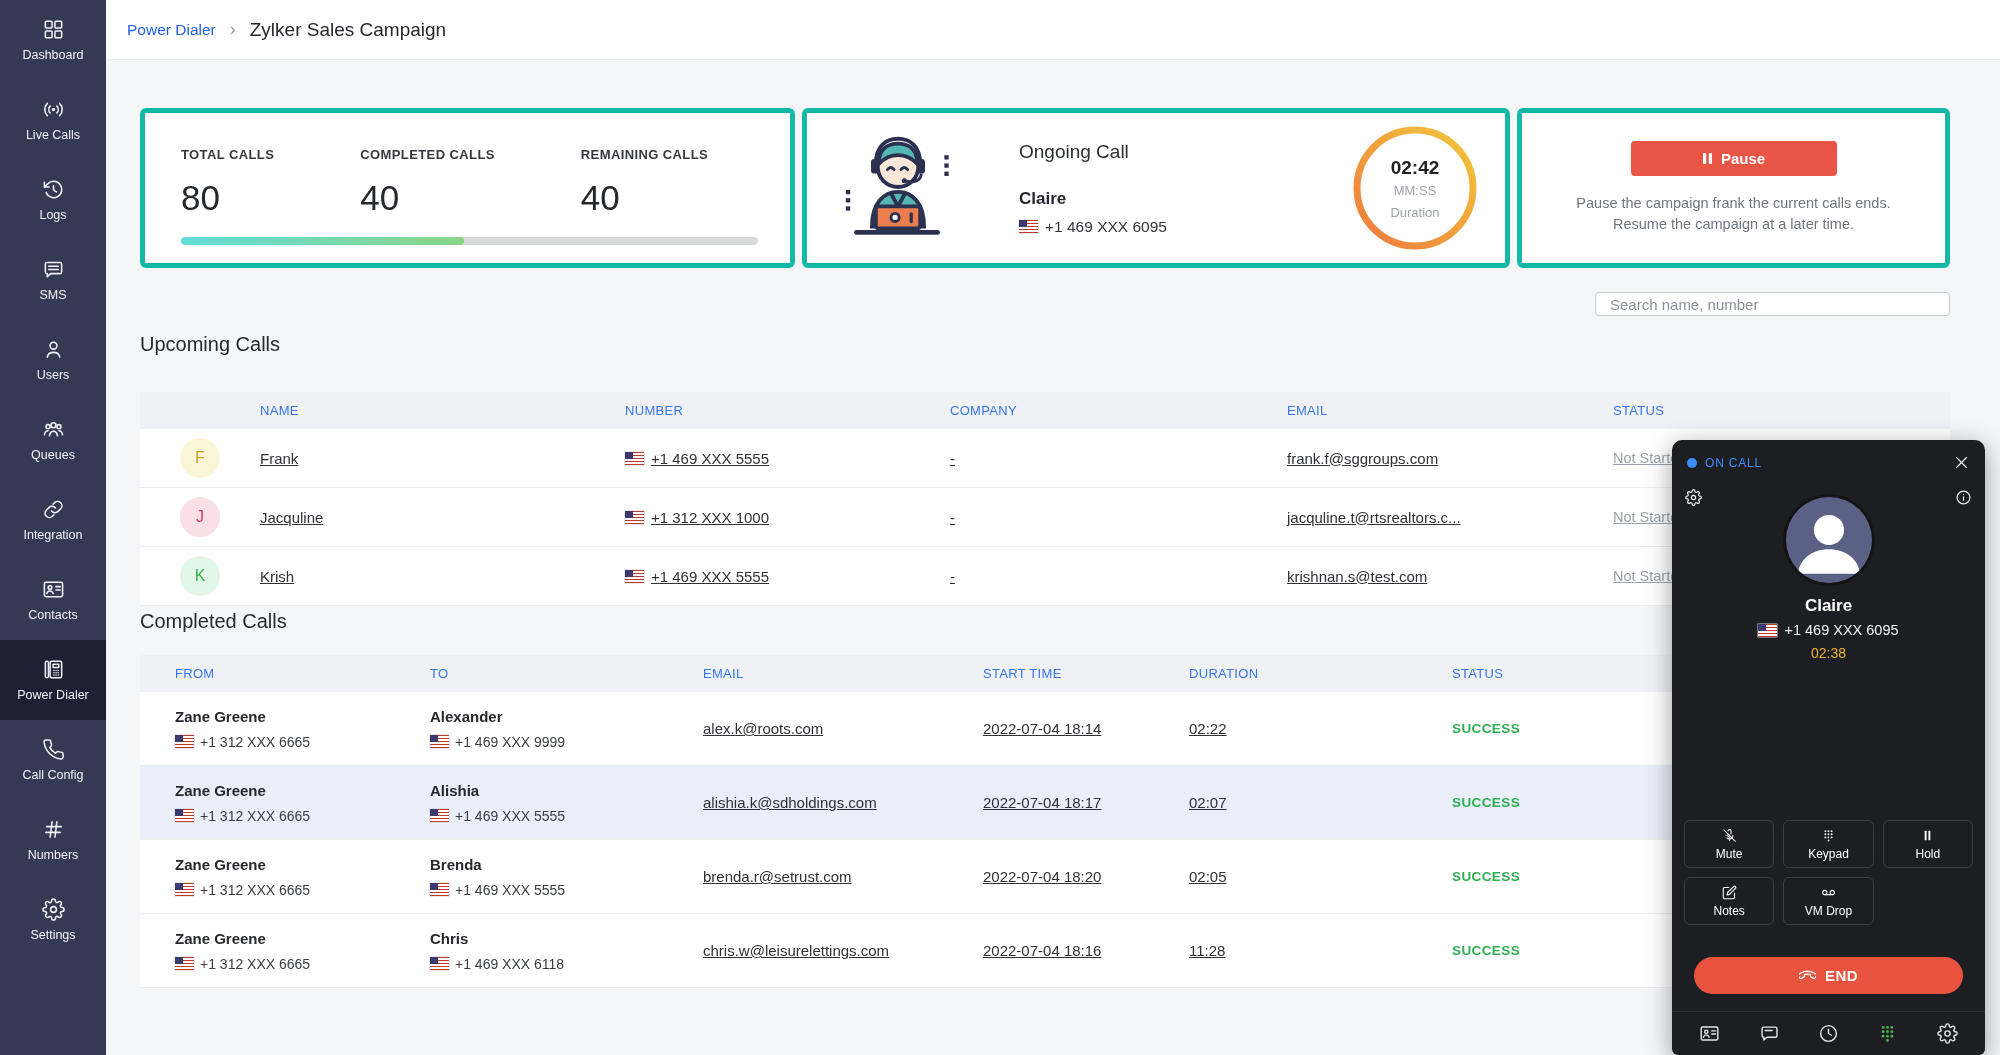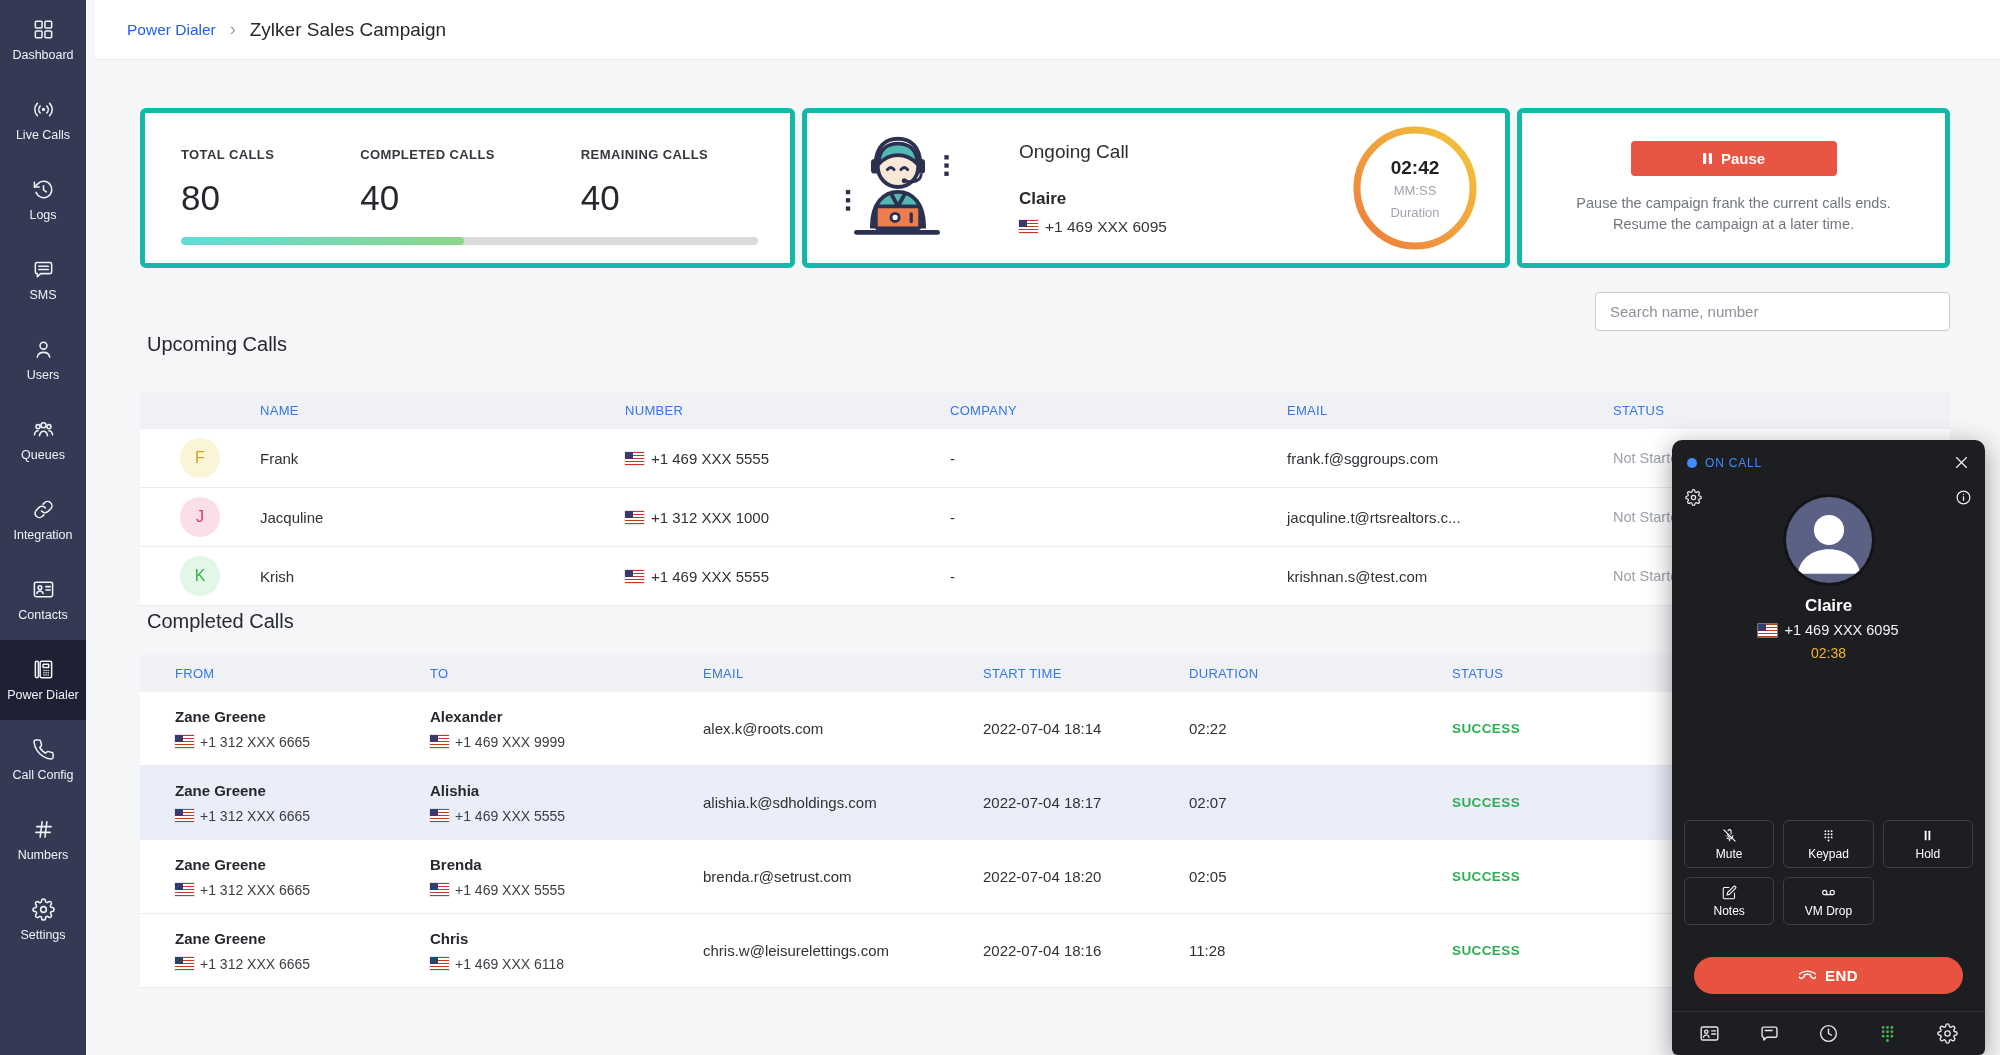"Dashboard" .sidebar { width: 86px -> 106px }
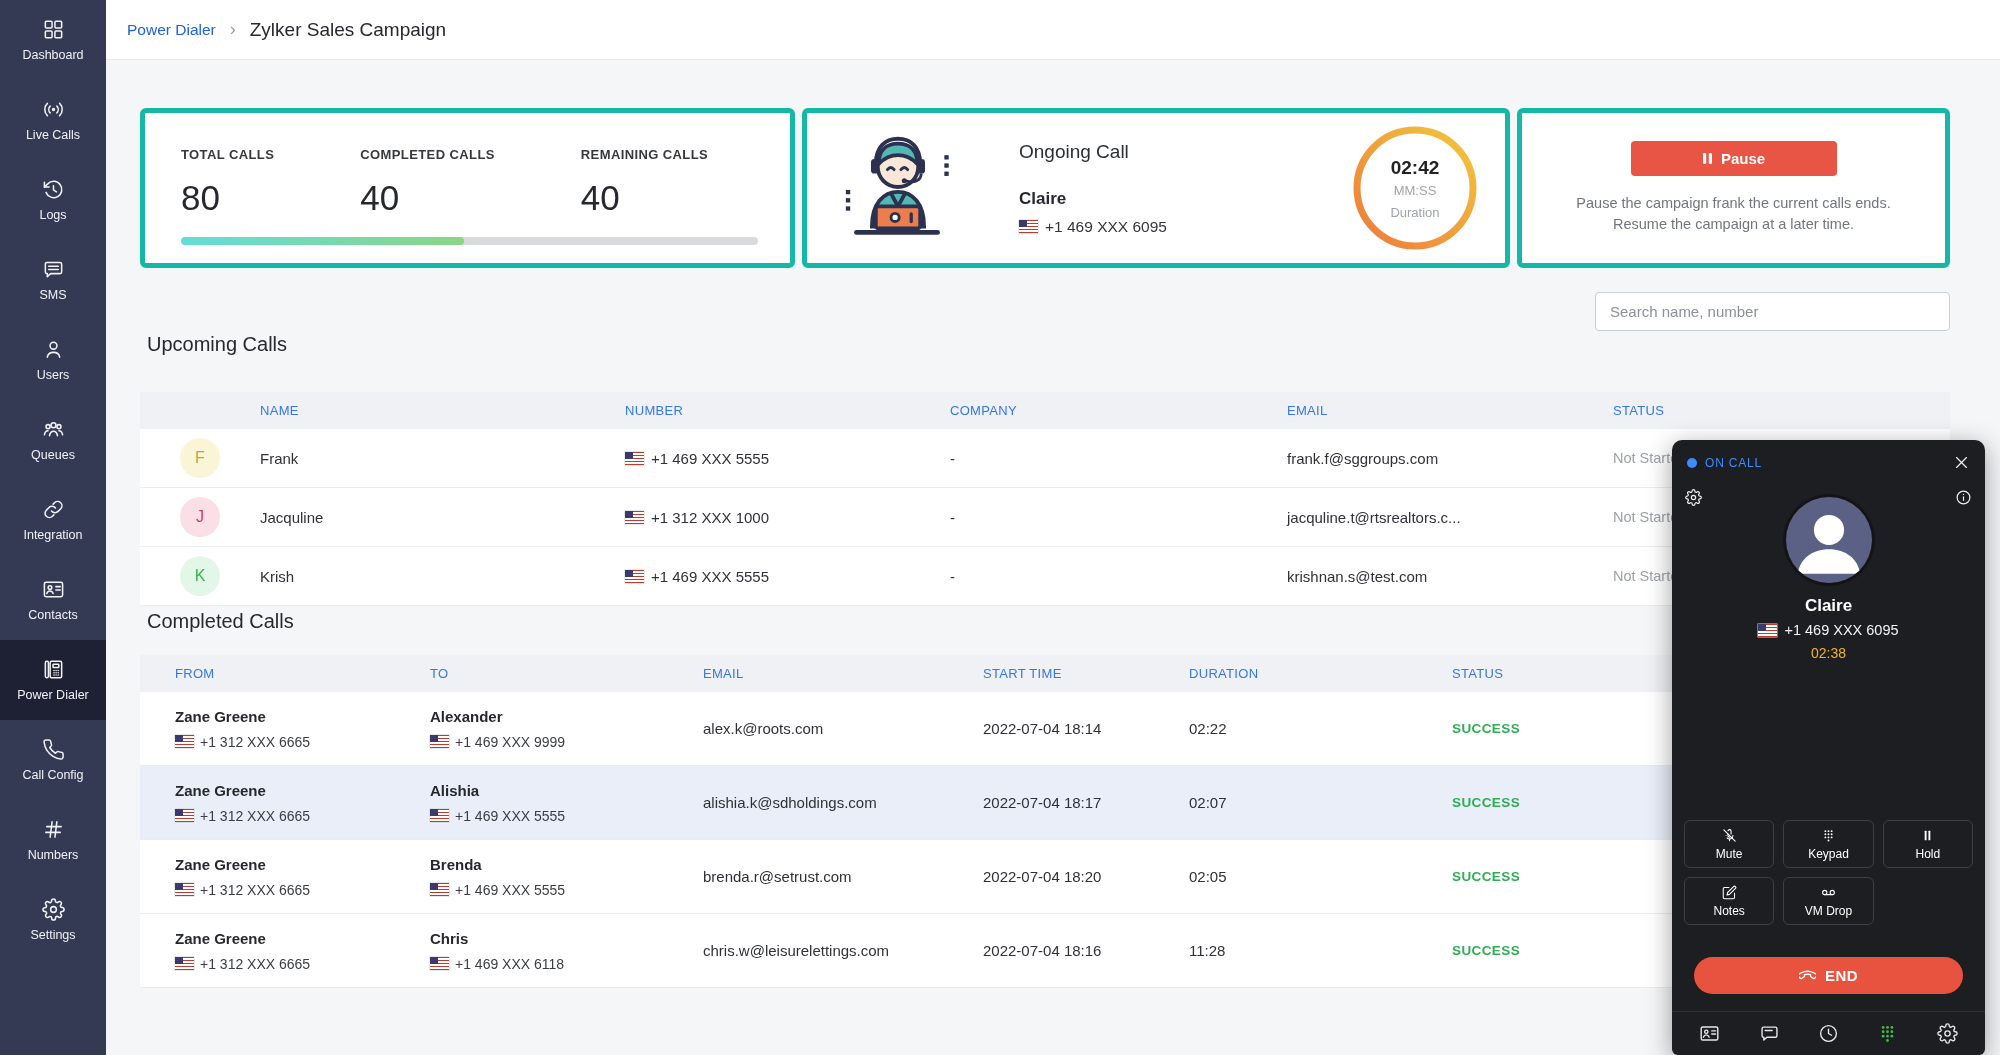"Search name, number" .search-box { height: 39px -> 24px }
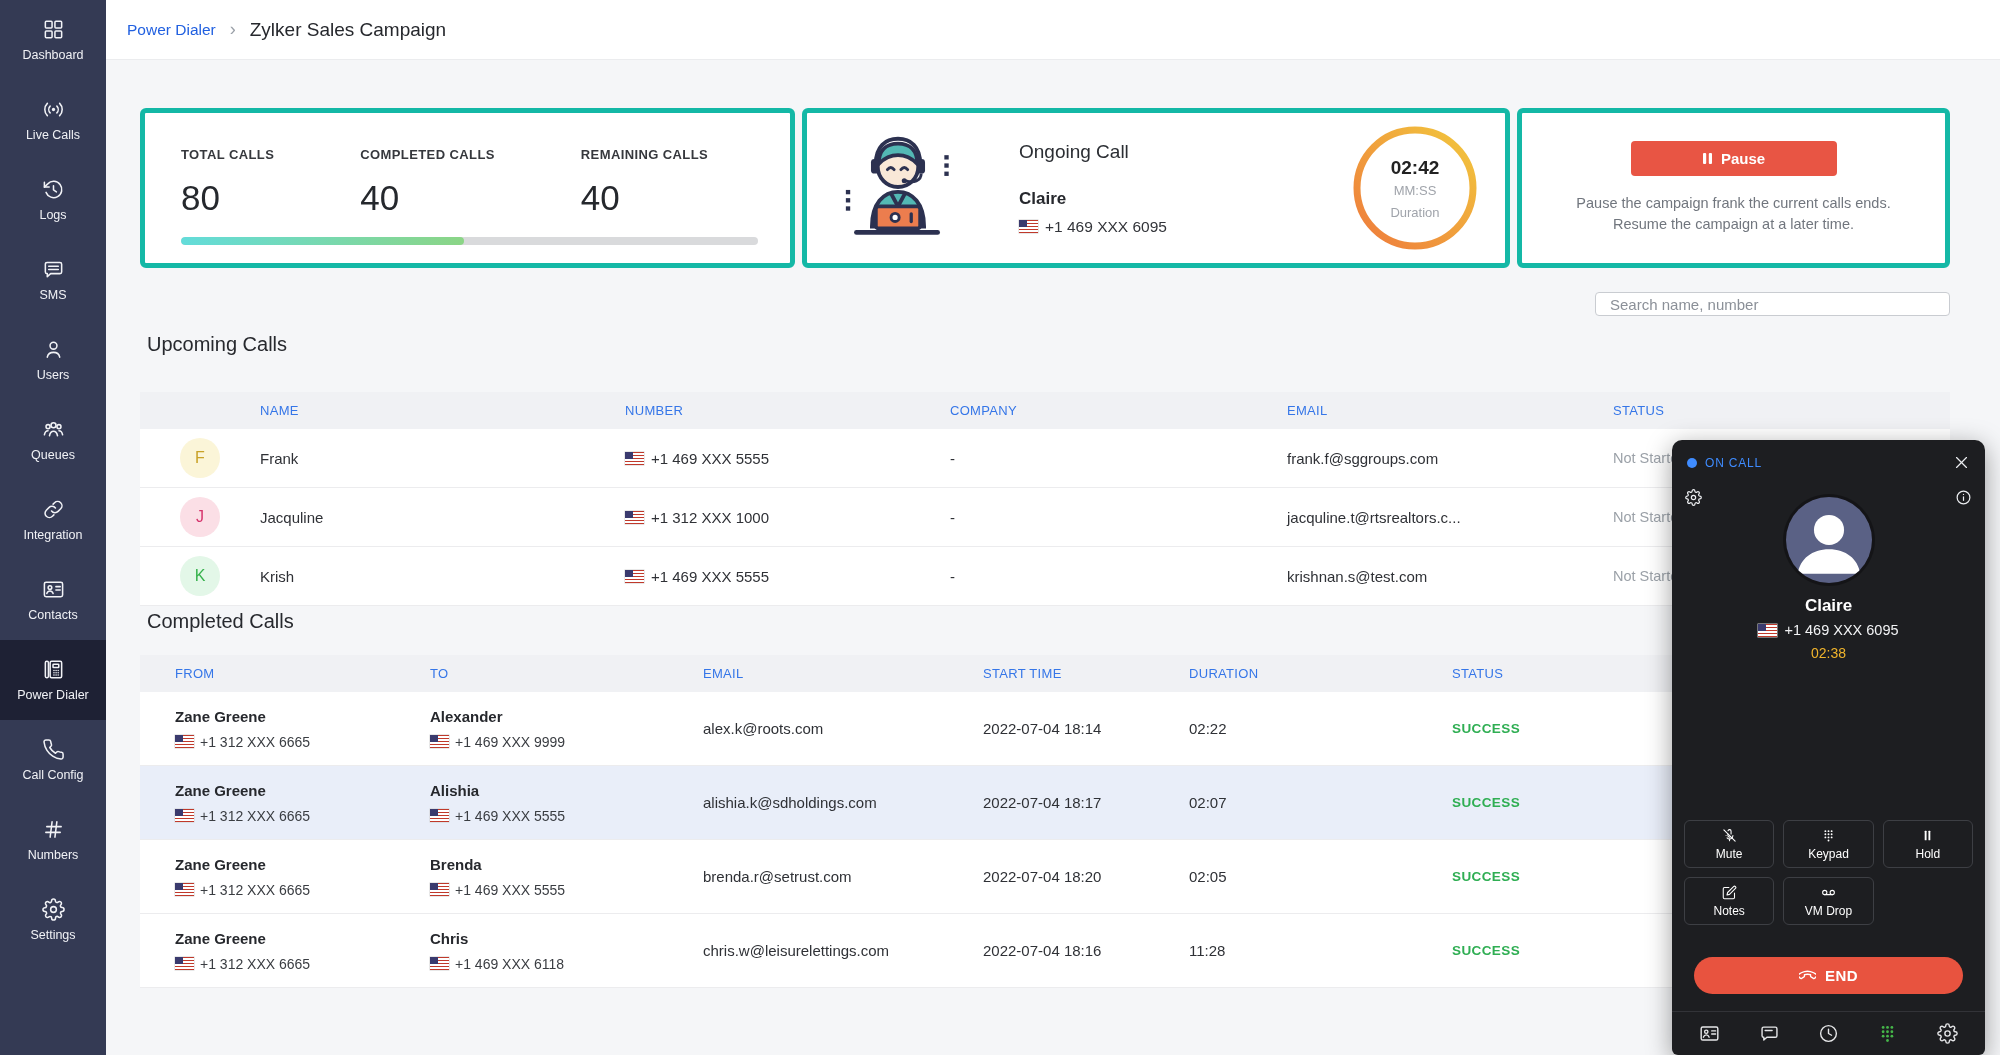"Upcoming Calls" .section-title { left: 52px -> 45px }
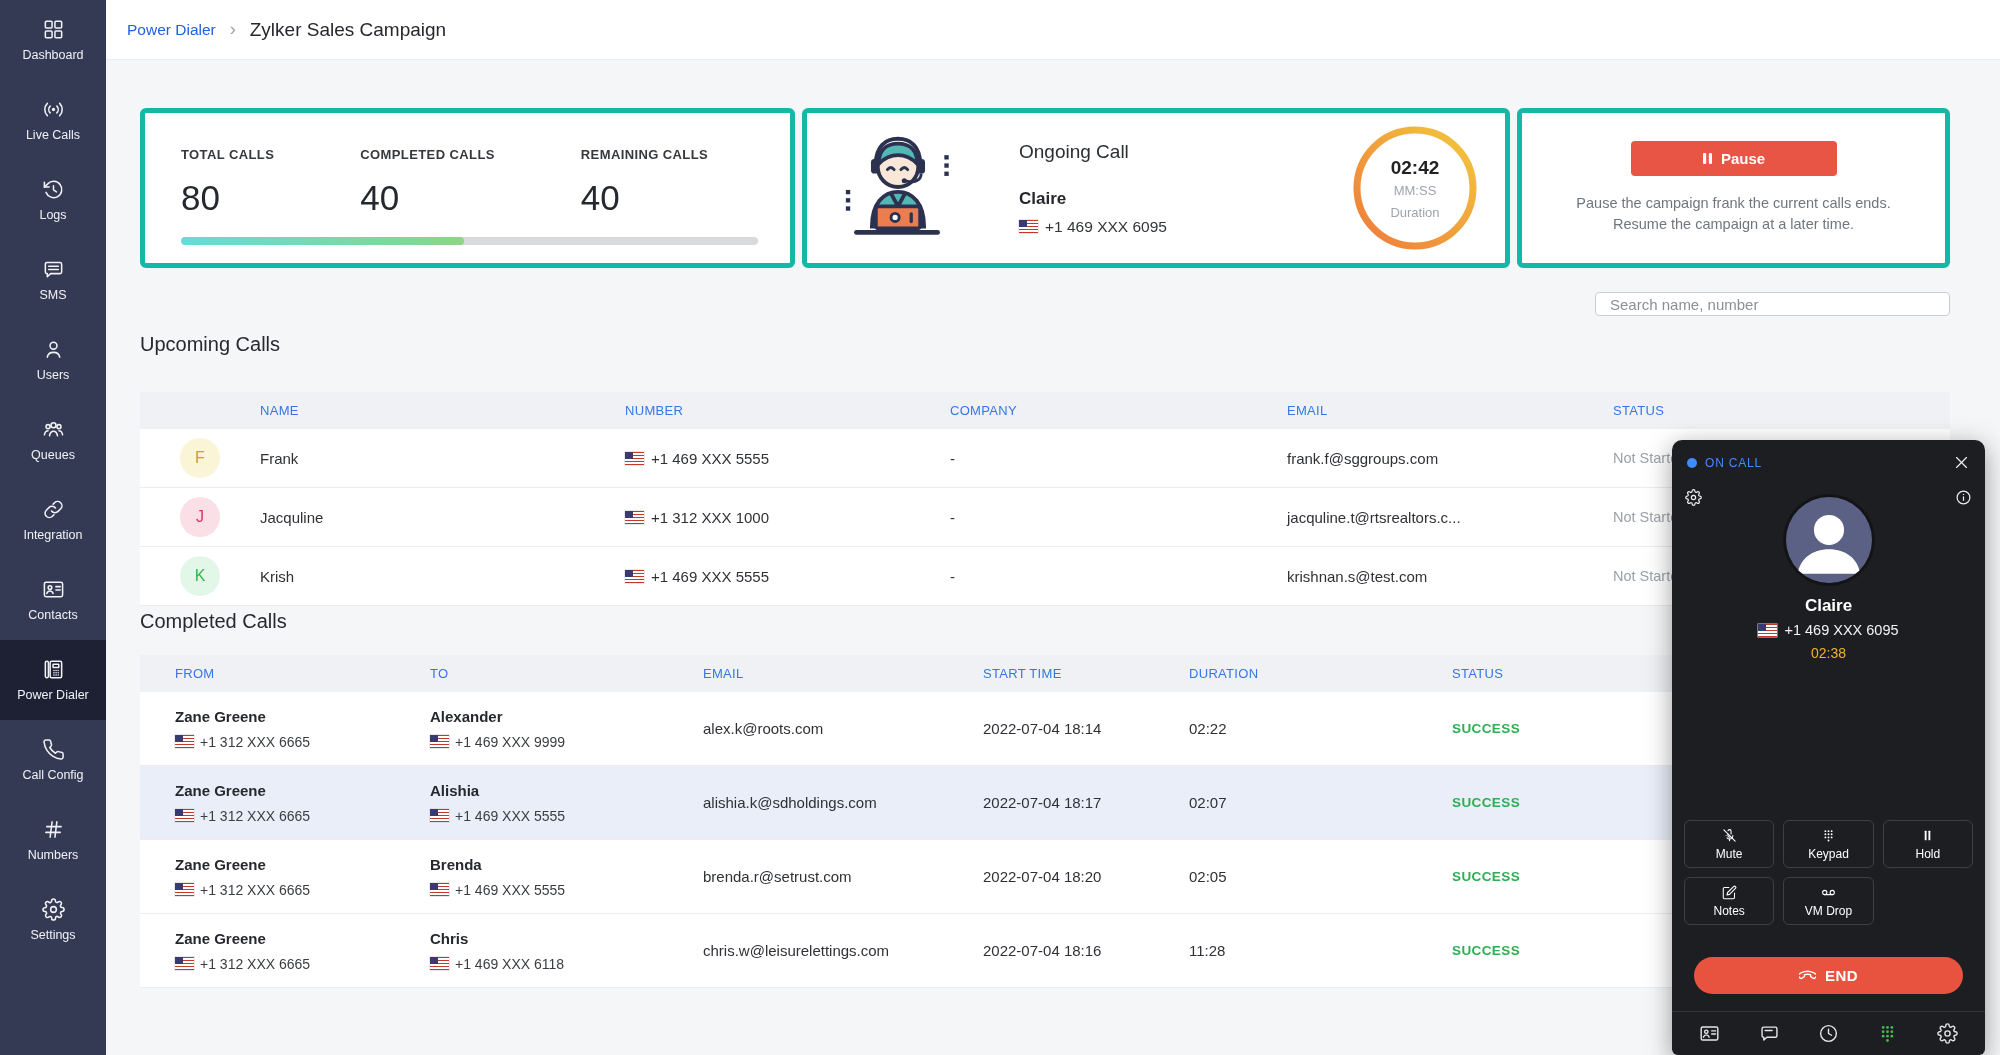"Frank" .cell { text-decoration: none -> underline }
